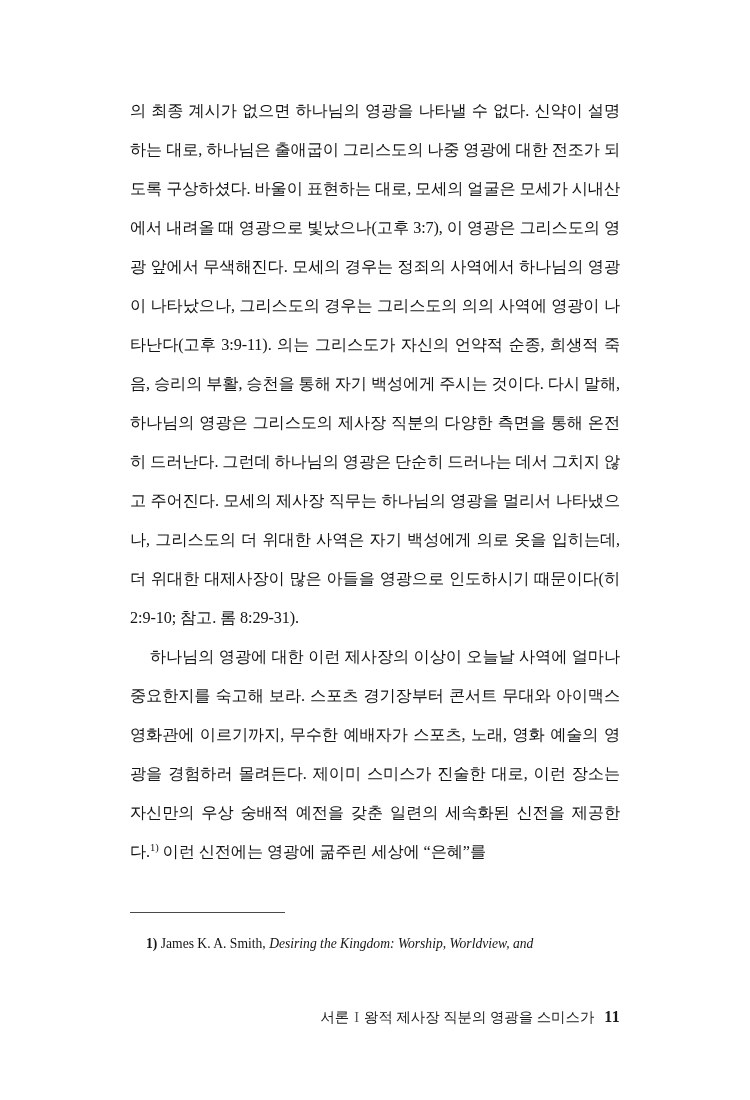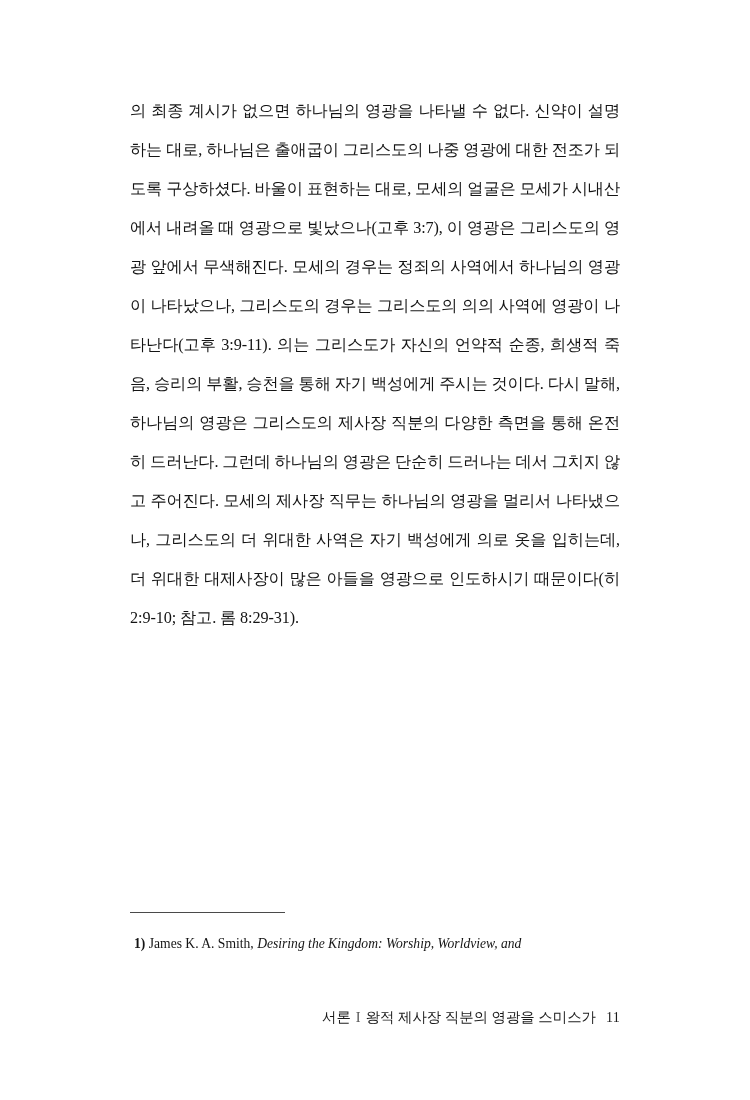"하나님의 영광에 대한 이런 제사장의" p.para { html: none -> <p><span>하나님의 영광에 대한 이런 제사장의 이상이 오늘날 사역에 얼마나 중요한지를 숙고해 보라. 스포츠 경기장부터 콘서트 무대와 아이맥스 영화관에 이르기까지, 무수한 예배자가 스포츠, 노래, 영화 예술의 영광을 경험하러 몰려든다. 제이미 스미스가 진술한 대로, 이런 장소는 자신만의 우상 숭배적 예전을 갖춘 일련의 세속화된 신전을 제공한다.</span><sup>1)</sup><span> 이런 신전에는 영광에 굶주린 세상에 “은혜”를</span></p> }
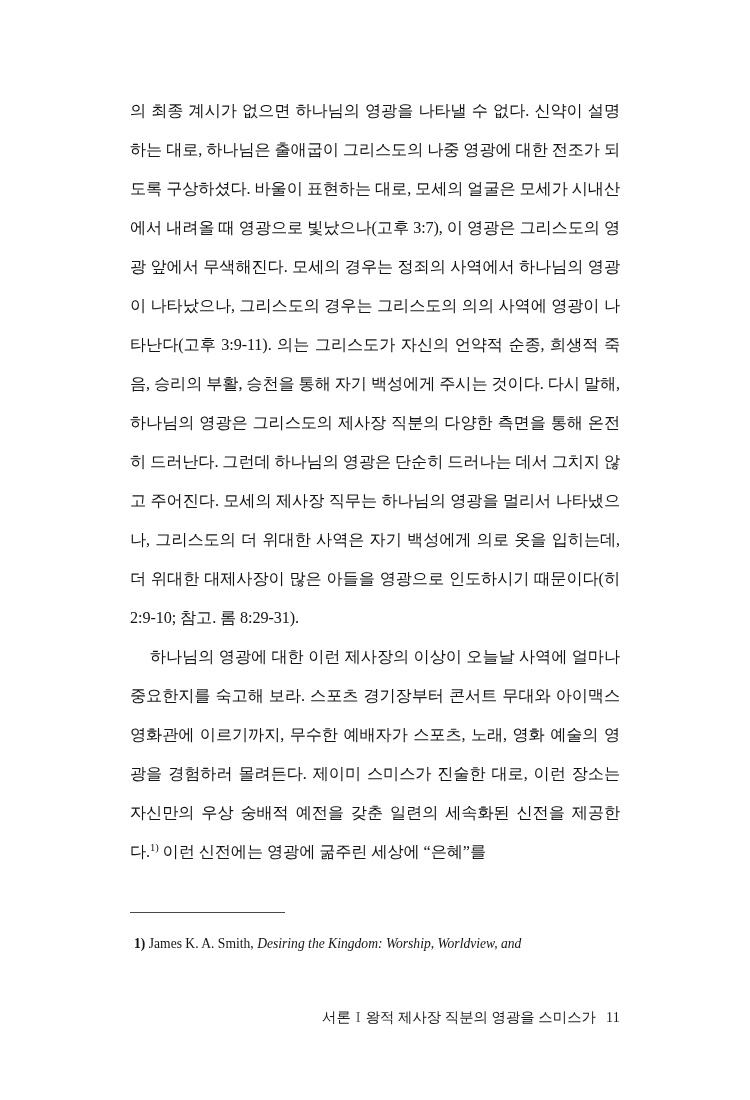"1) James K. A. Smith," .footnote { margin: 4px -> 16px }
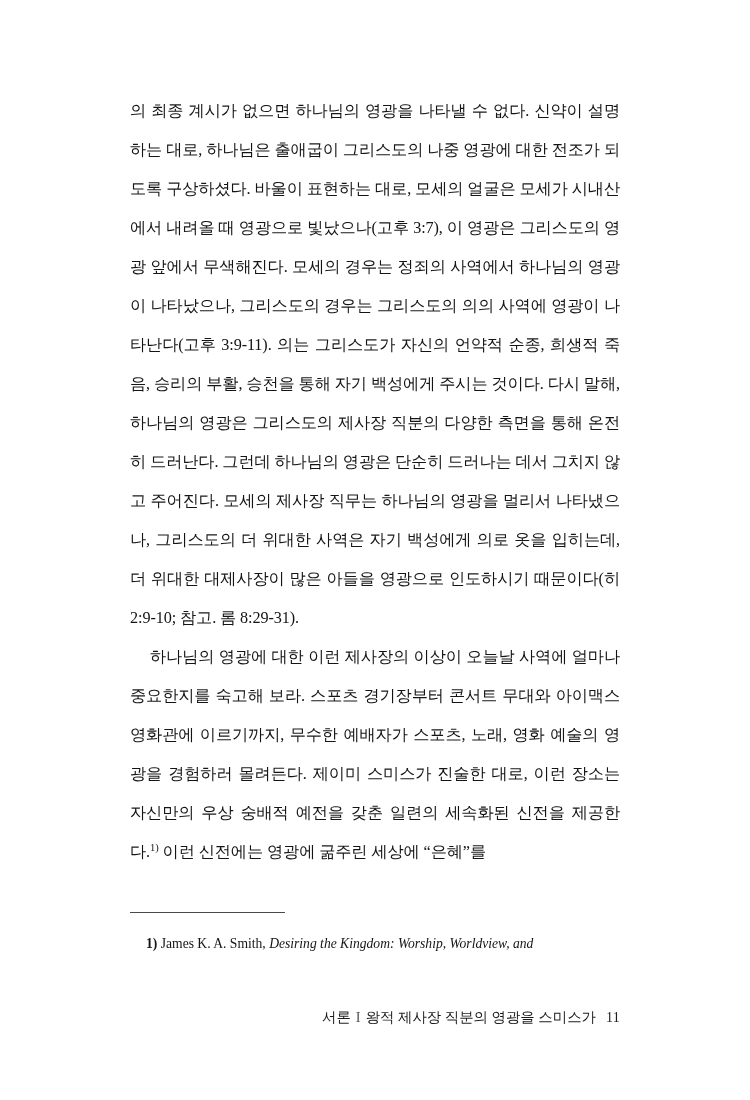"11" .footer .pagenum { font-size: 14px -> 16px; font-weight: normal -> bold }
